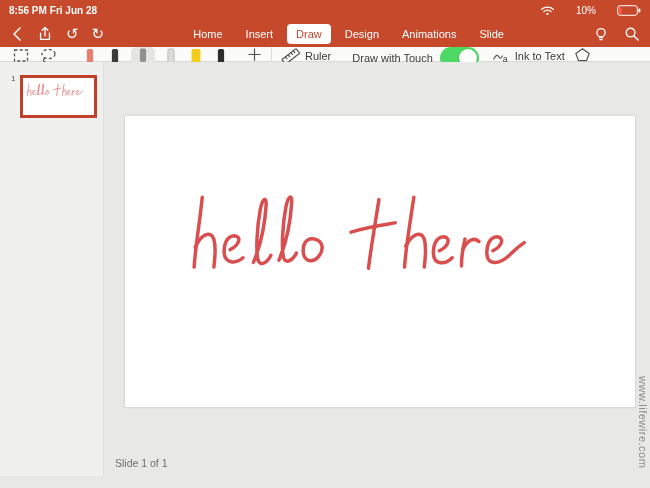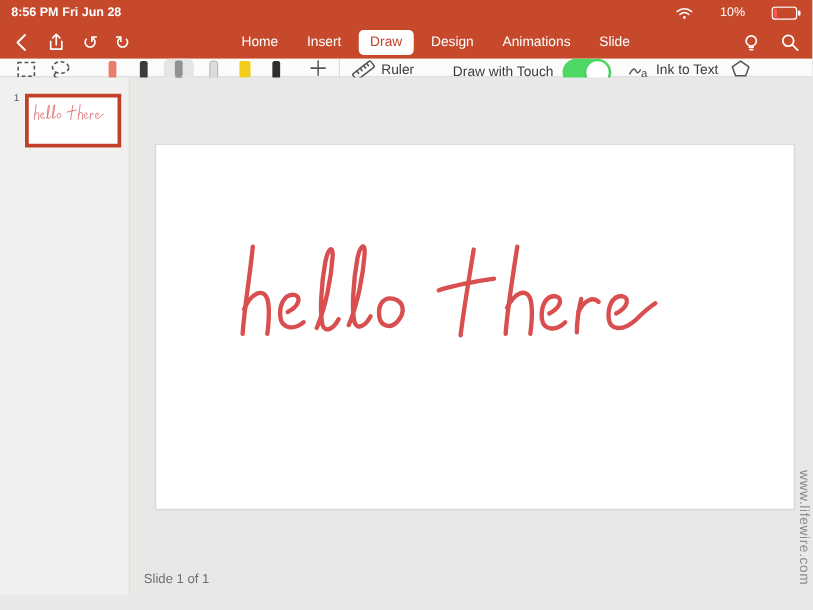"Draw with Touch" div.touch-group { margin-left: 22px -> 12px }
